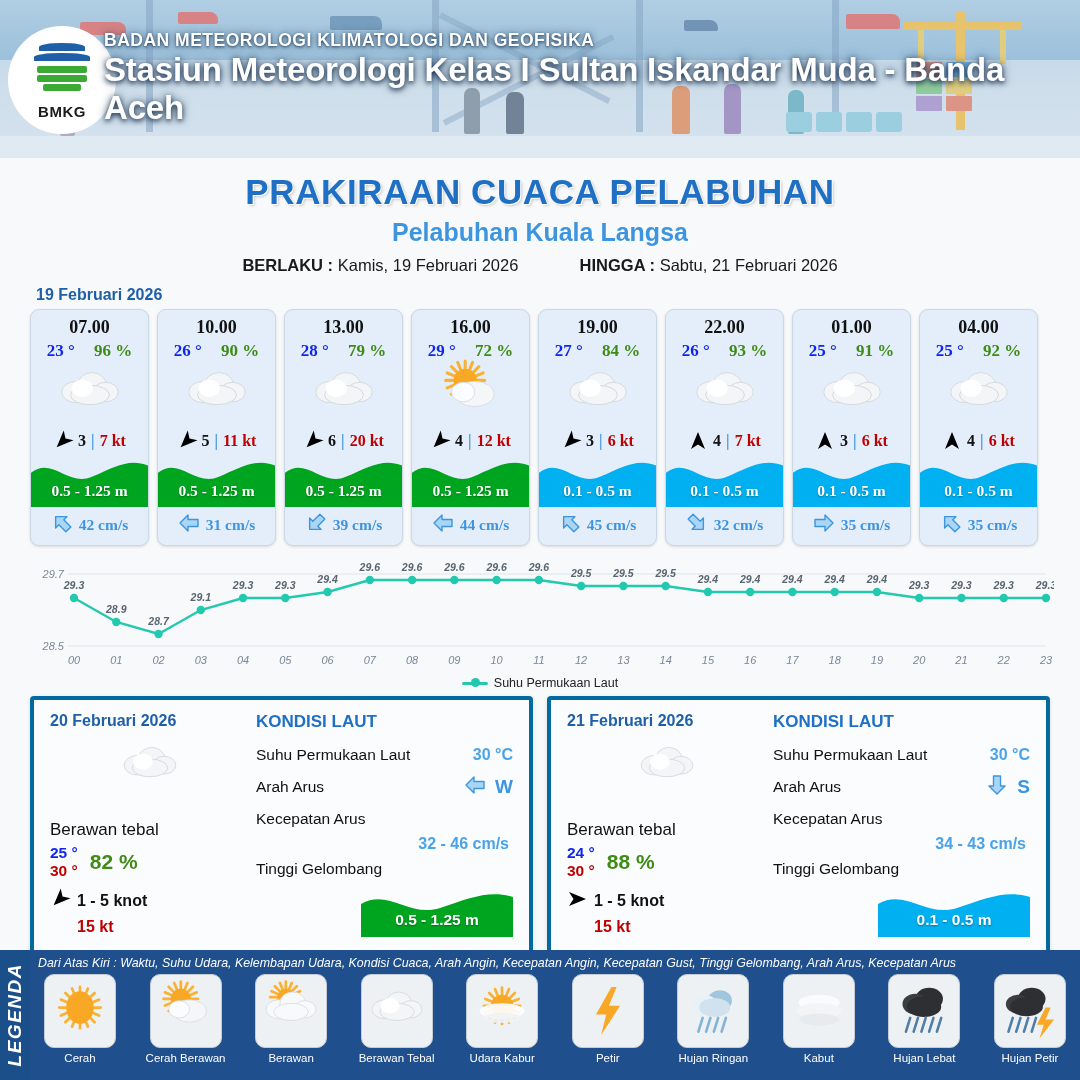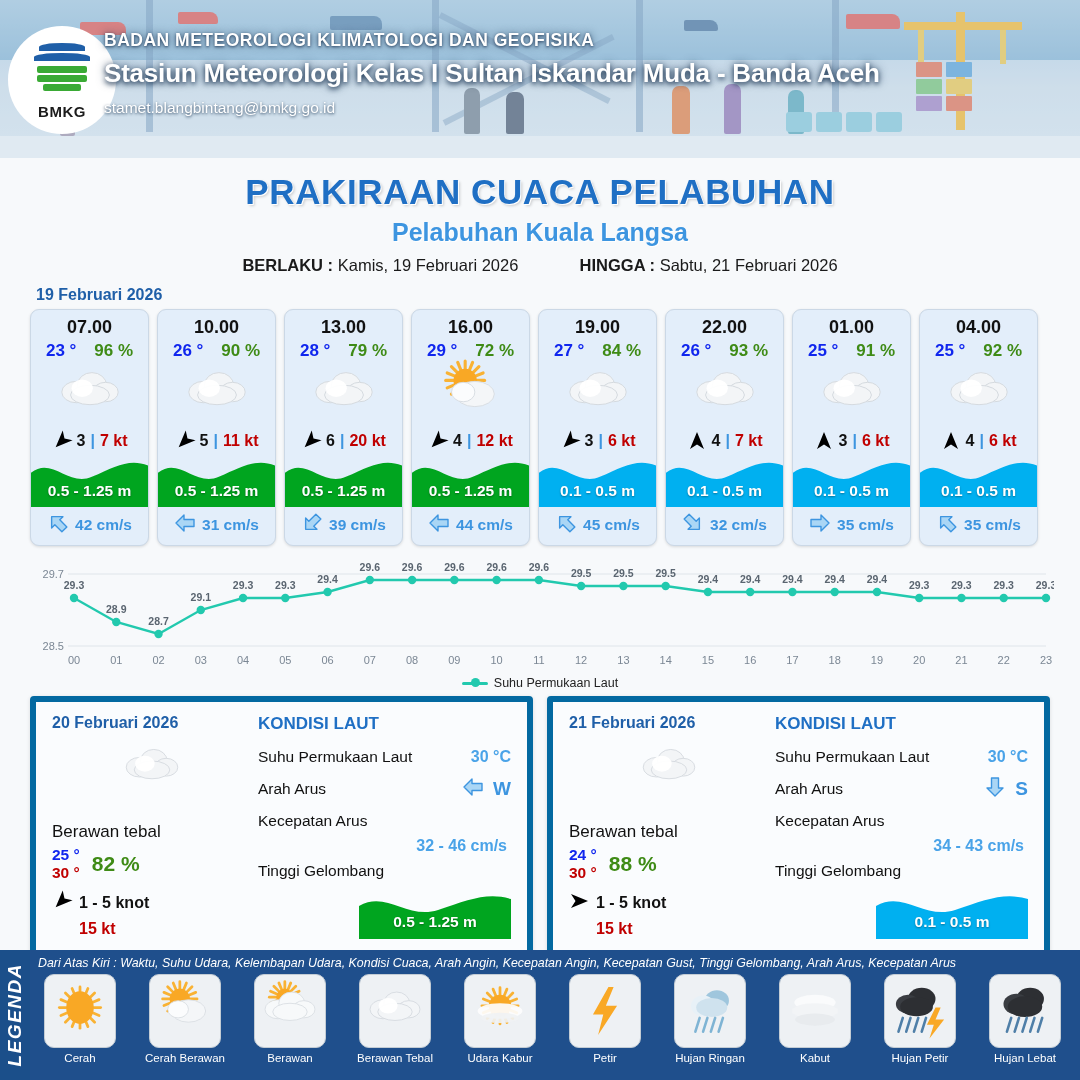"Stasiun Meteorologi Kelas I Sultan" .station { font-size: 26px -> 33px; margin-top: 7px -> none }
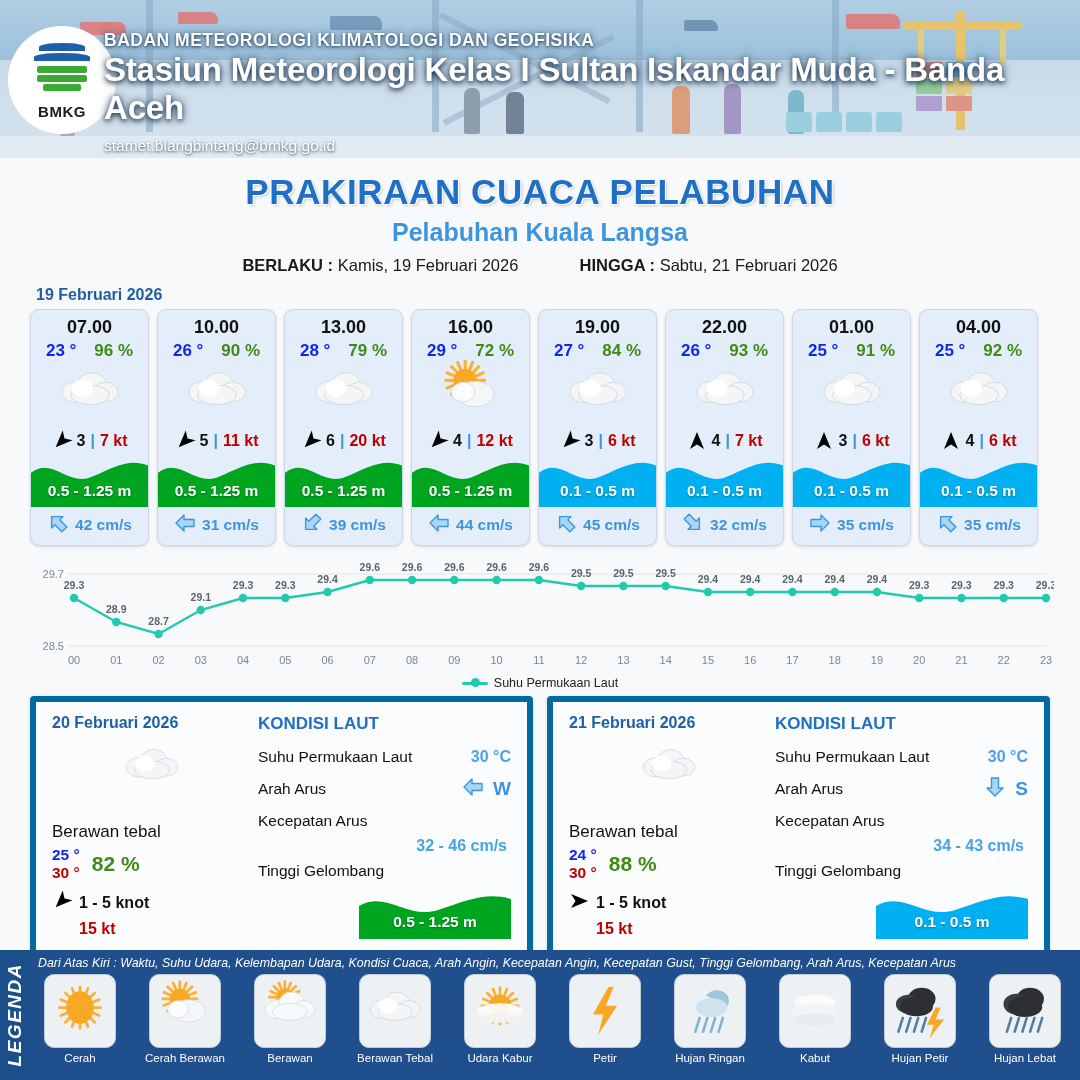"stamet.blangbintang@bmkg.go.id" div.email { html: <div>stamet.blangbintang@bmkg.go.id</div> -> none }
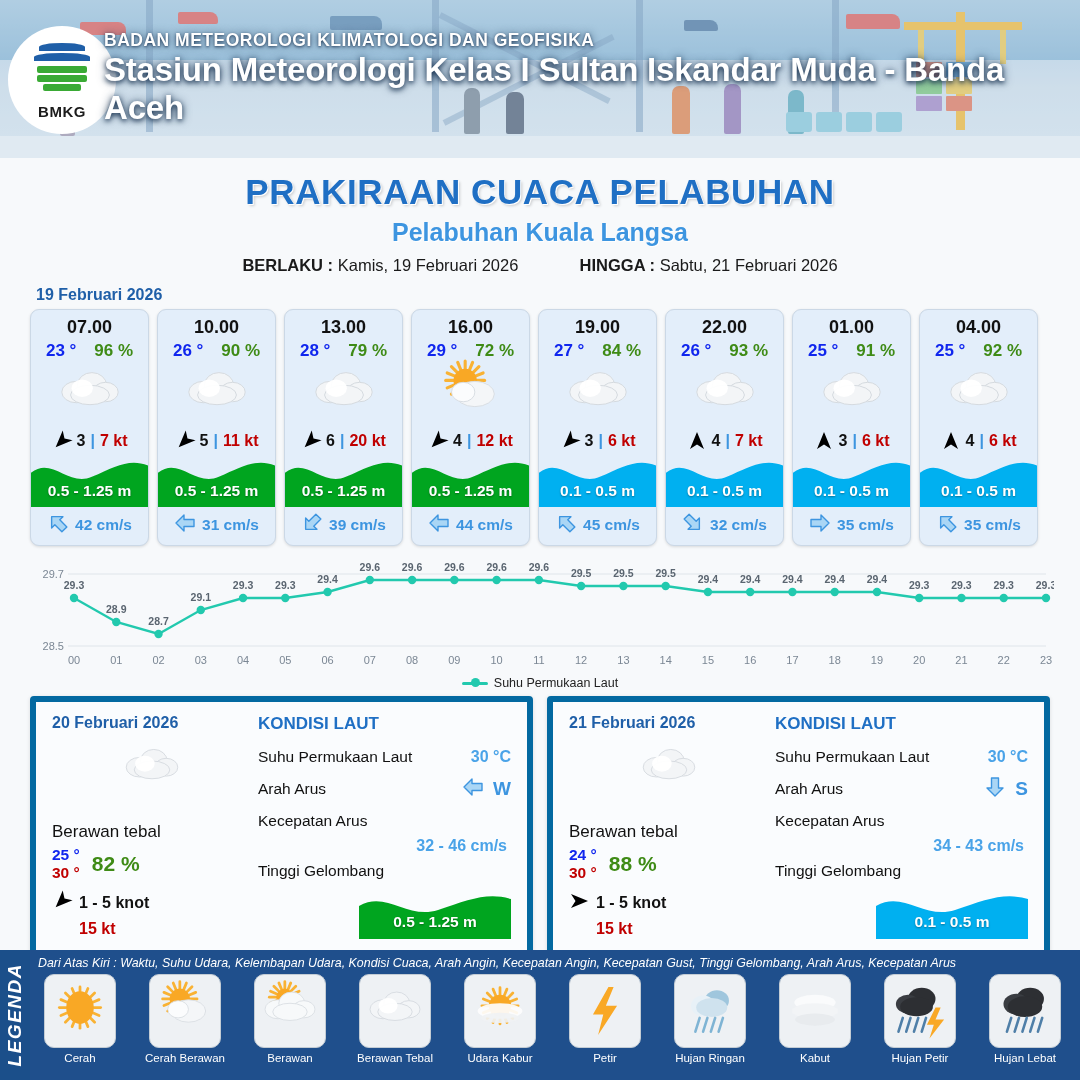"07.00" .strip { font-family: none -> Liberation Serif, serif }
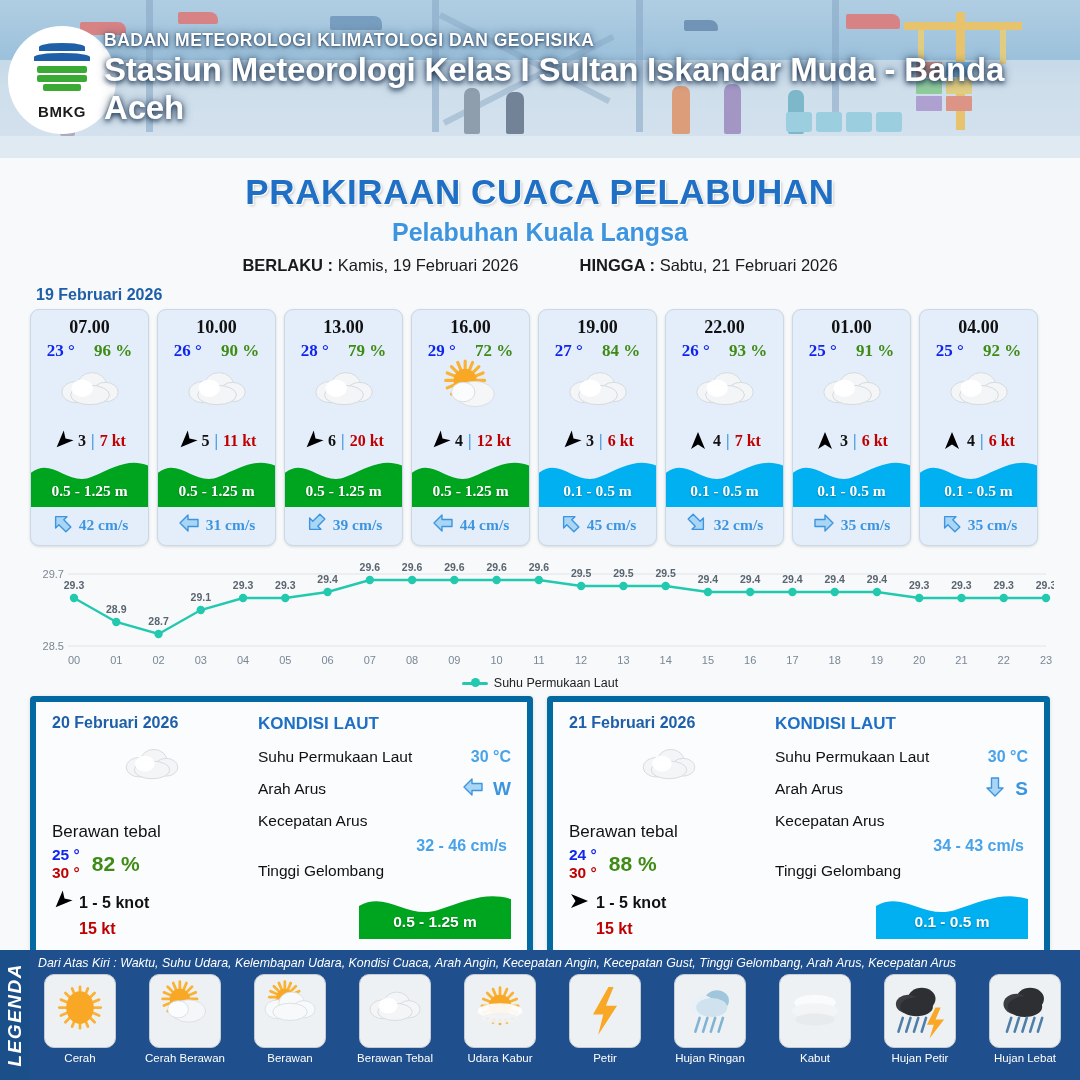"29.7" .chartwrap { font-style: none -> italic }
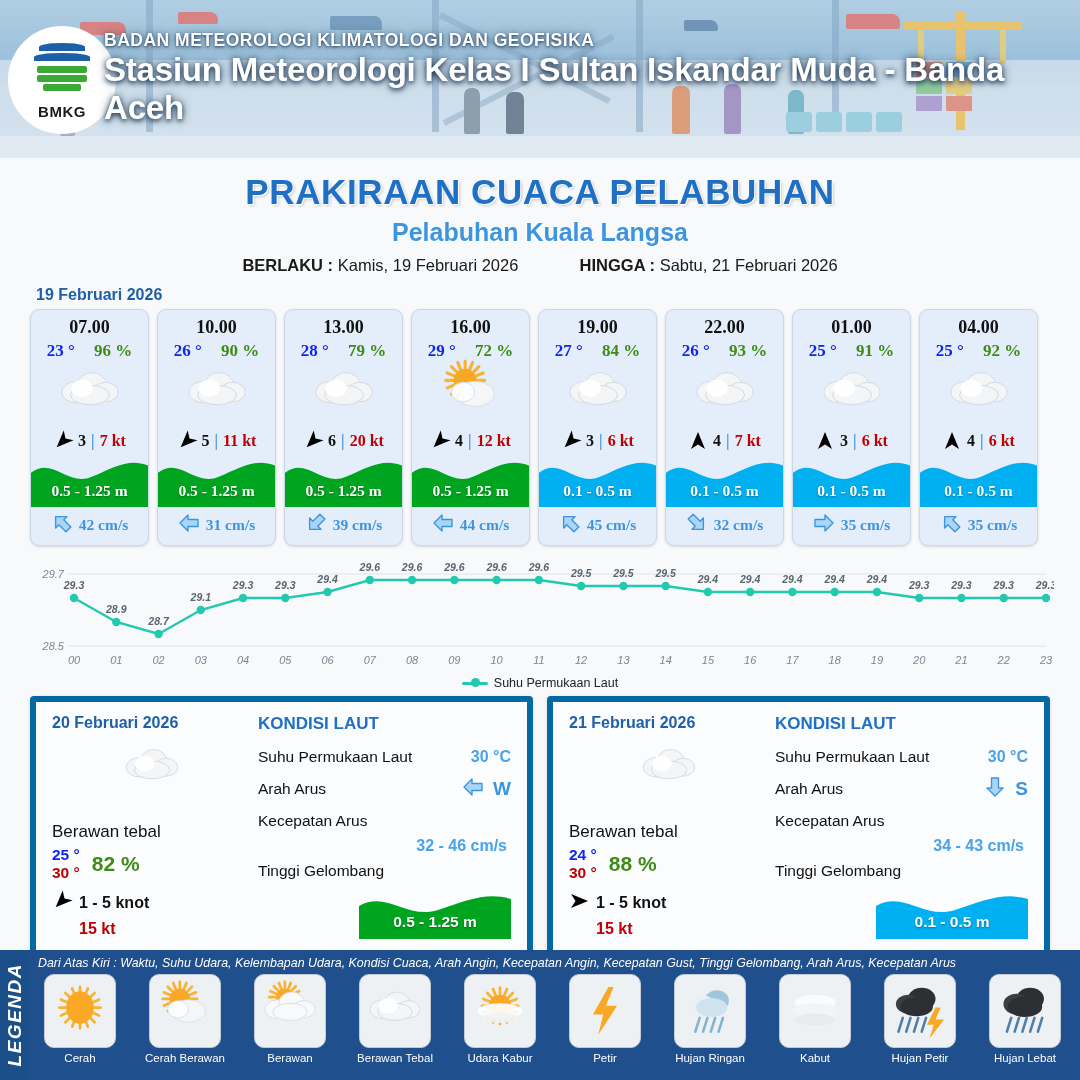"20 Februari 2026" .sum { border: 6px solid #0369a1 -> 4px solid #0369a1 }
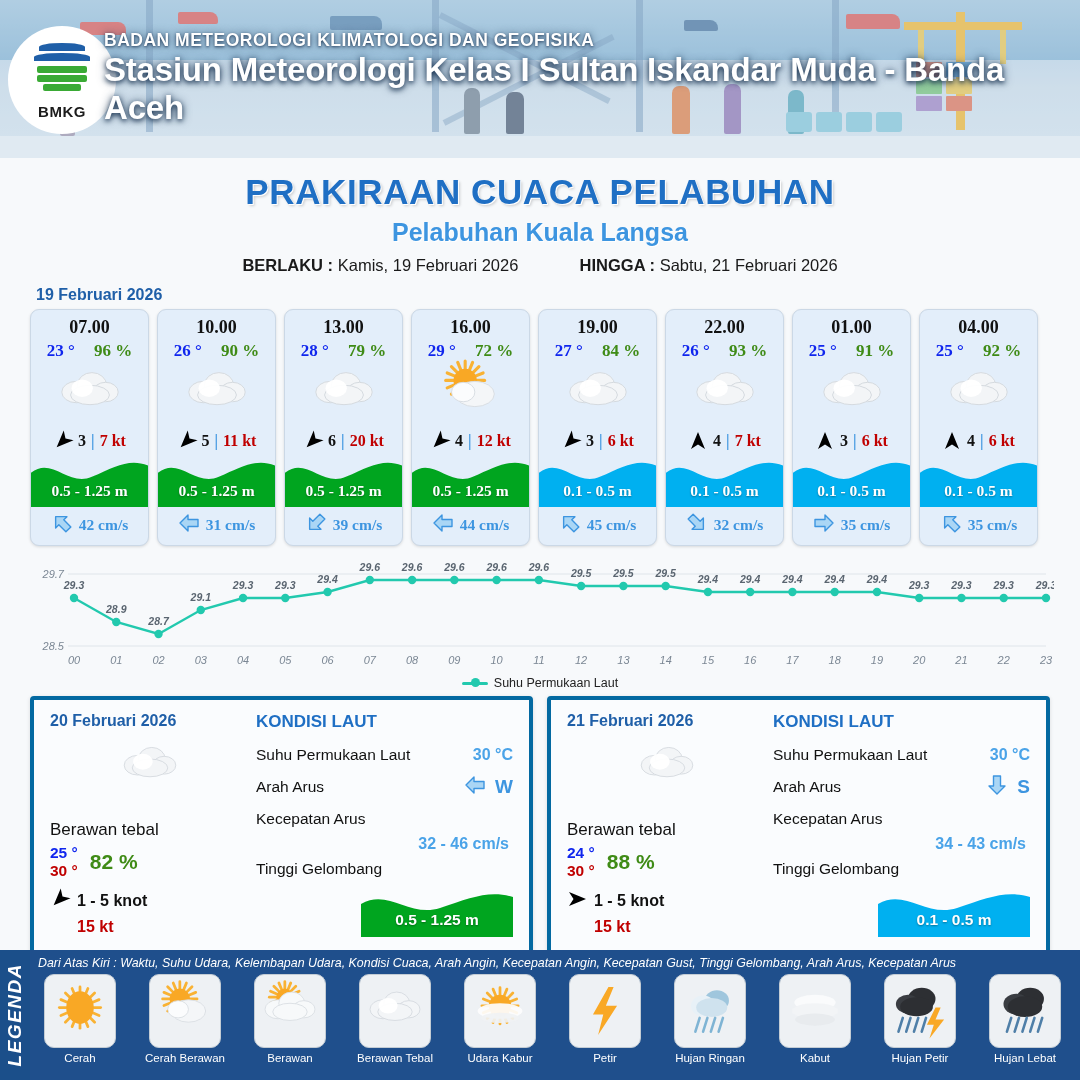"Cerah" .legend-items { gap: 17px -> 6px; justify-content: none -> space-between }
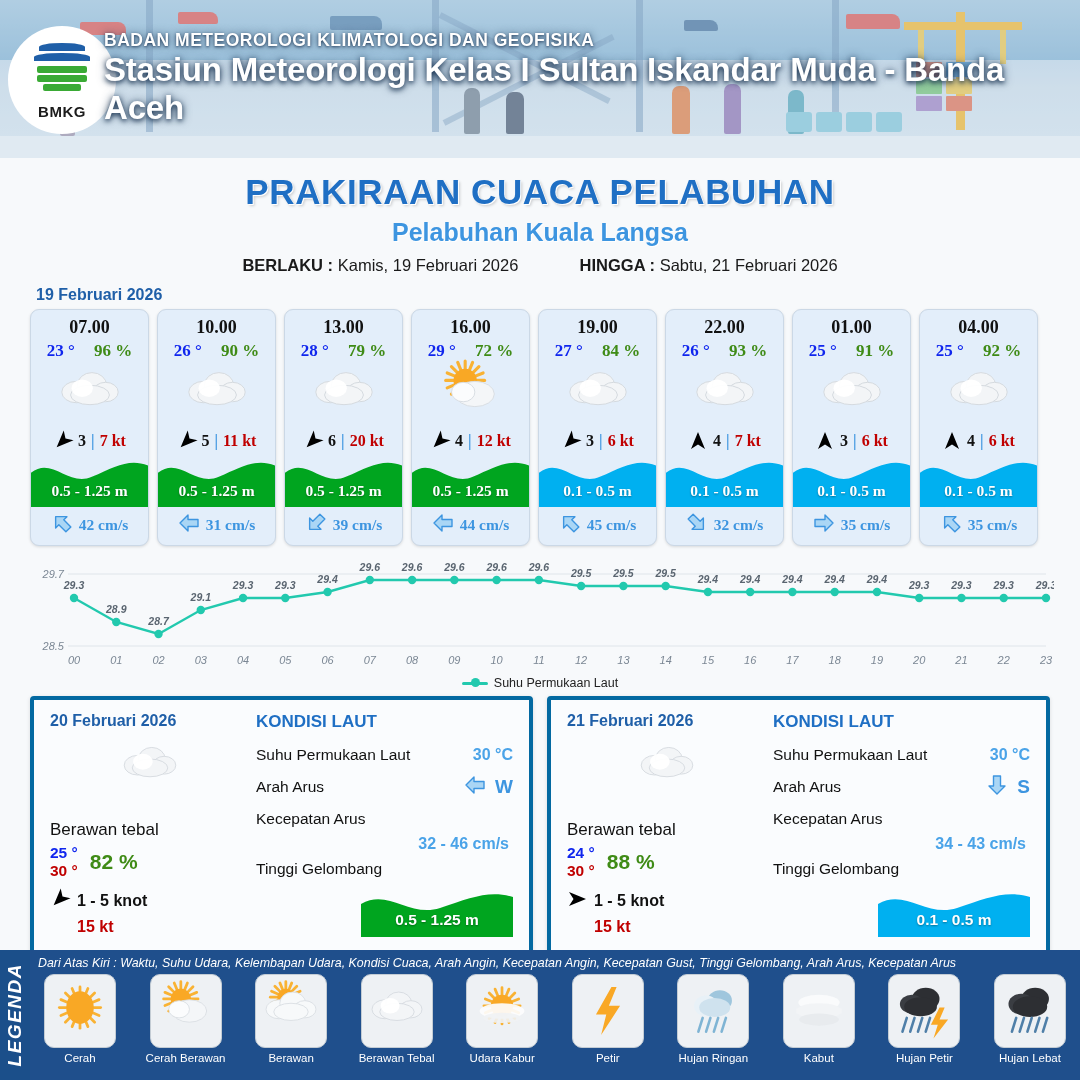"Hujan Petir" div.lgitem { order: before "Hujan Lebat" -> after "Hujan Lebat" }
